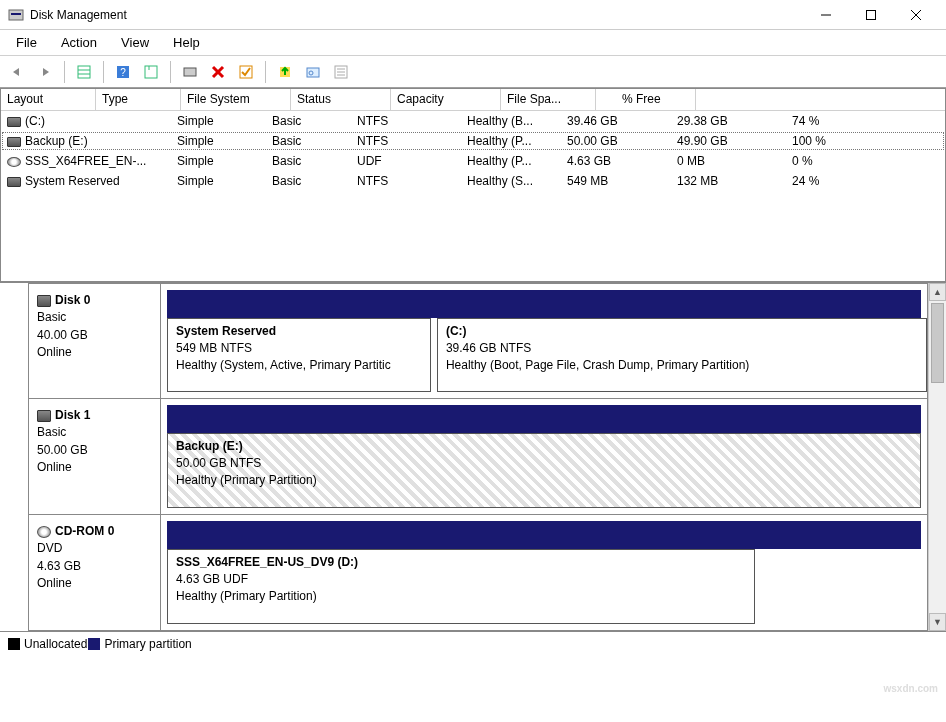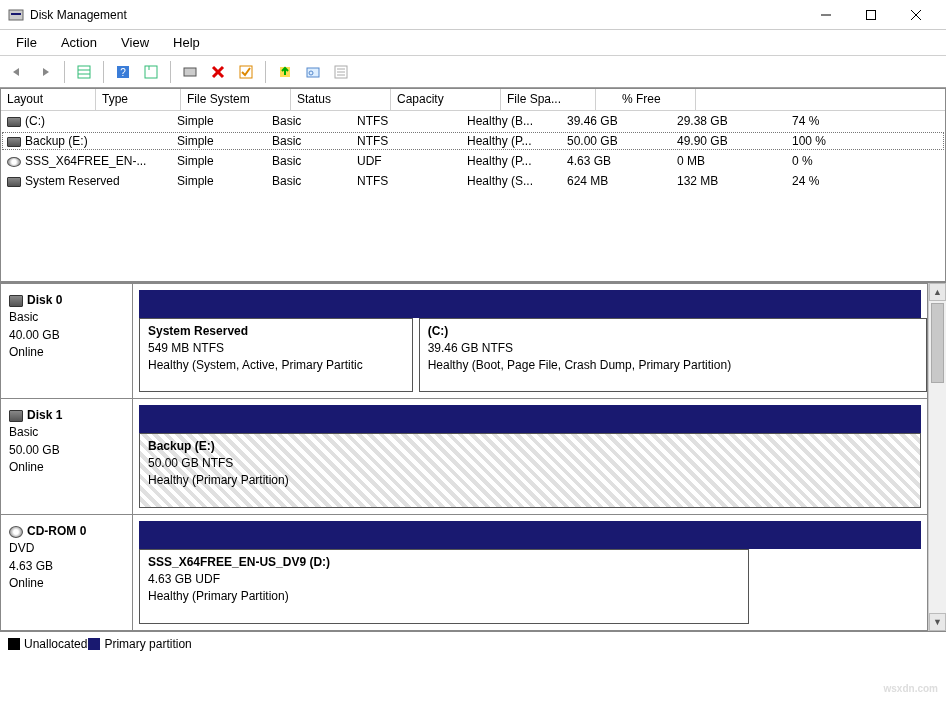"624 MB" div.vcell { text: 624 -> 549 }
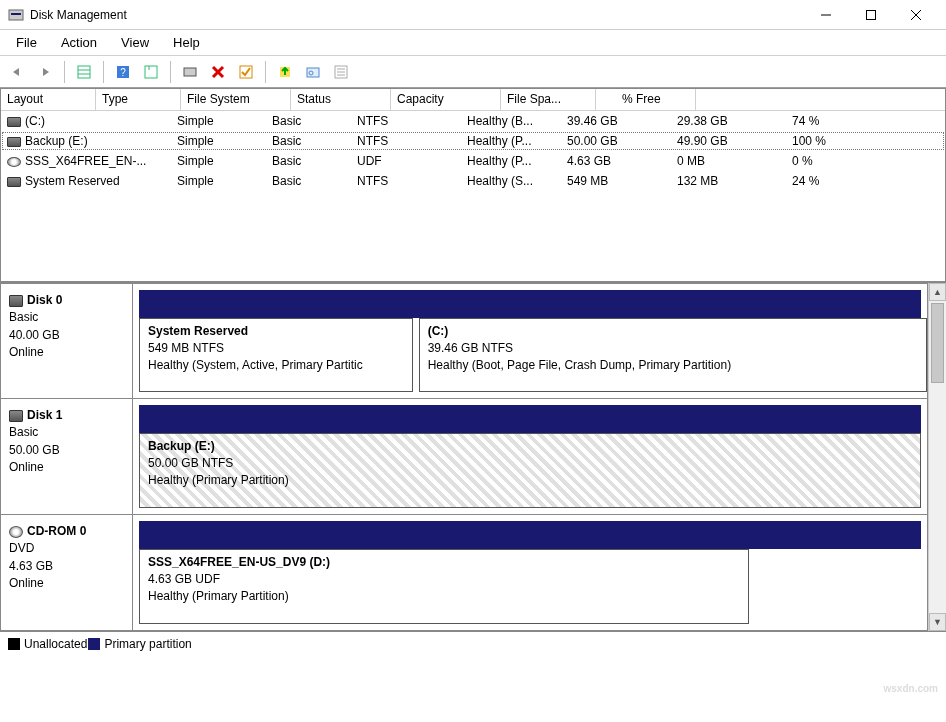"Disk 0" .gscroll { margin-left: none -> 28px }
